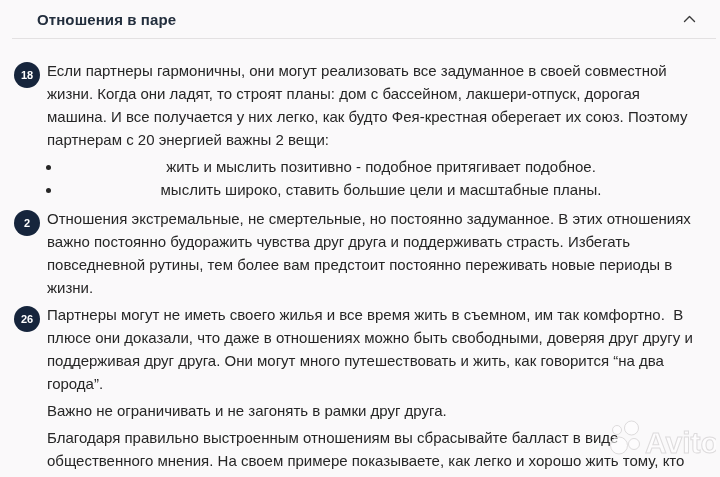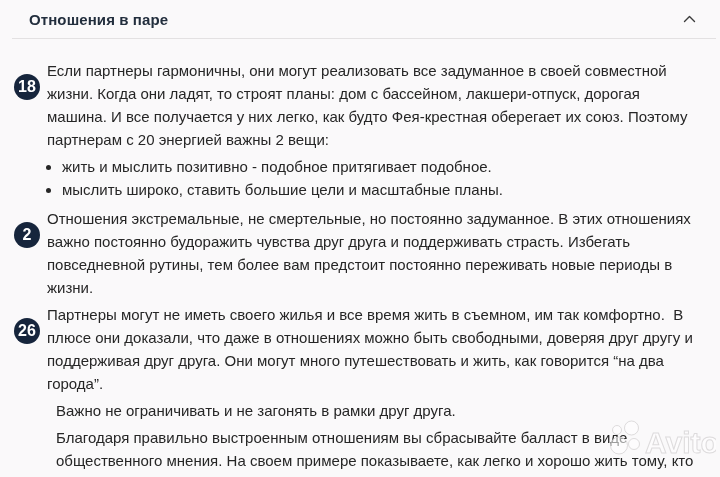"Отношения в паре" .accordion-title { margin: 4px -> 12px }
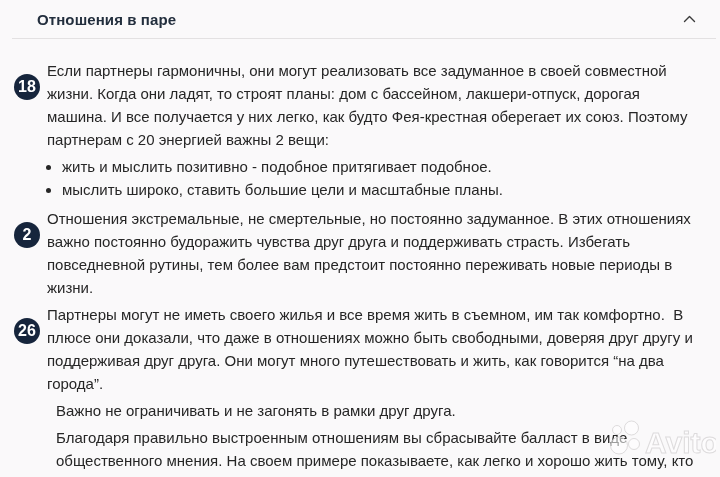"18" .badge { font-size: 16px -> 11px; margin-top: 15px -> 3px }
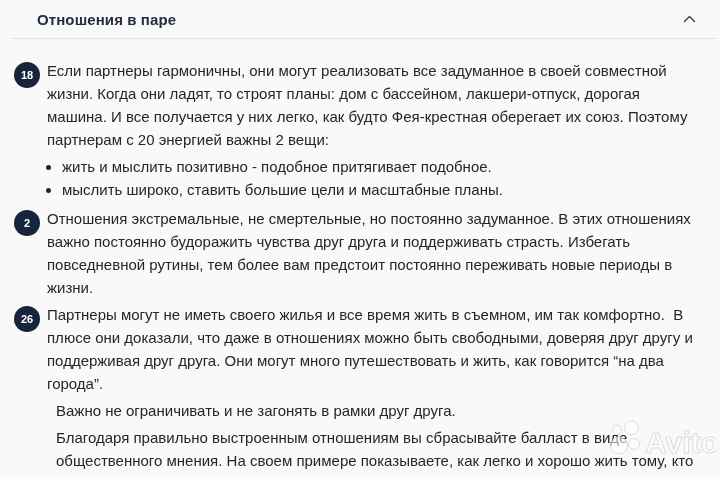"жить и мыслить позитивно -" ul.bullets { text-align: none -> center }
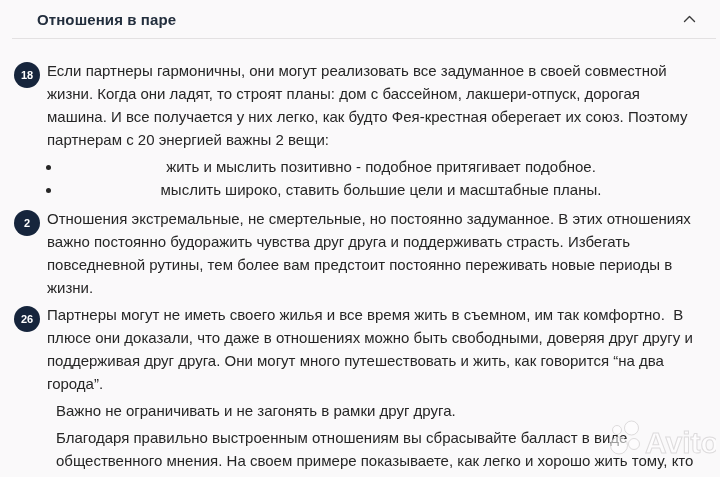"Важно не ограничивать и не" .plain { margin: 0 0 4px 42px -> 0 0 4px 33px }
